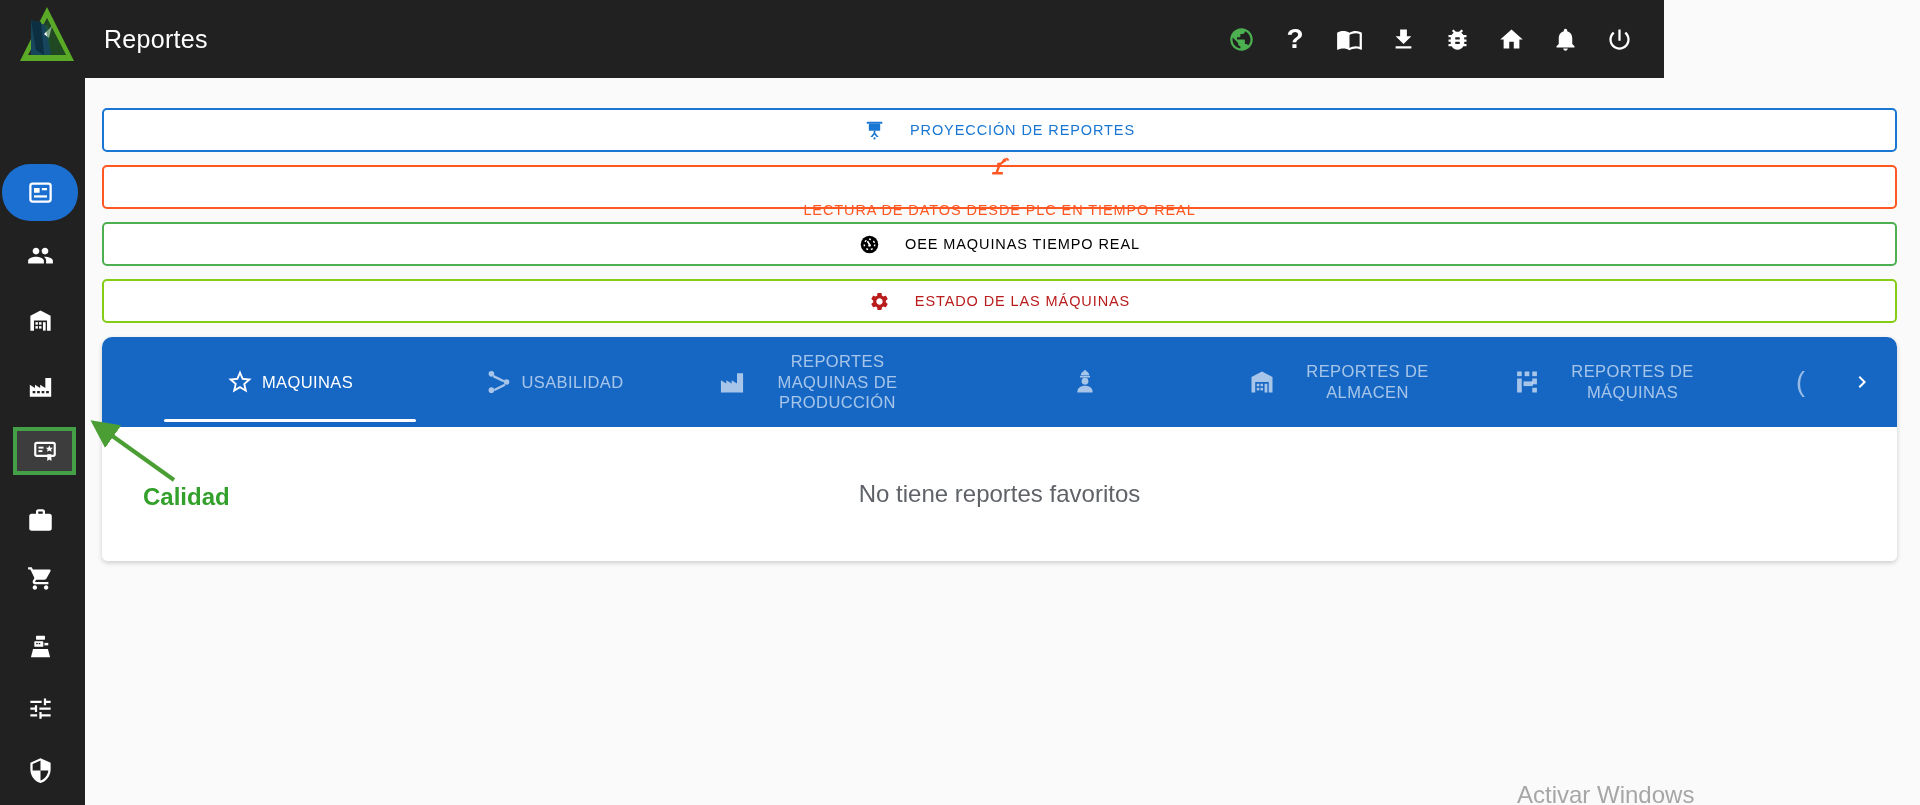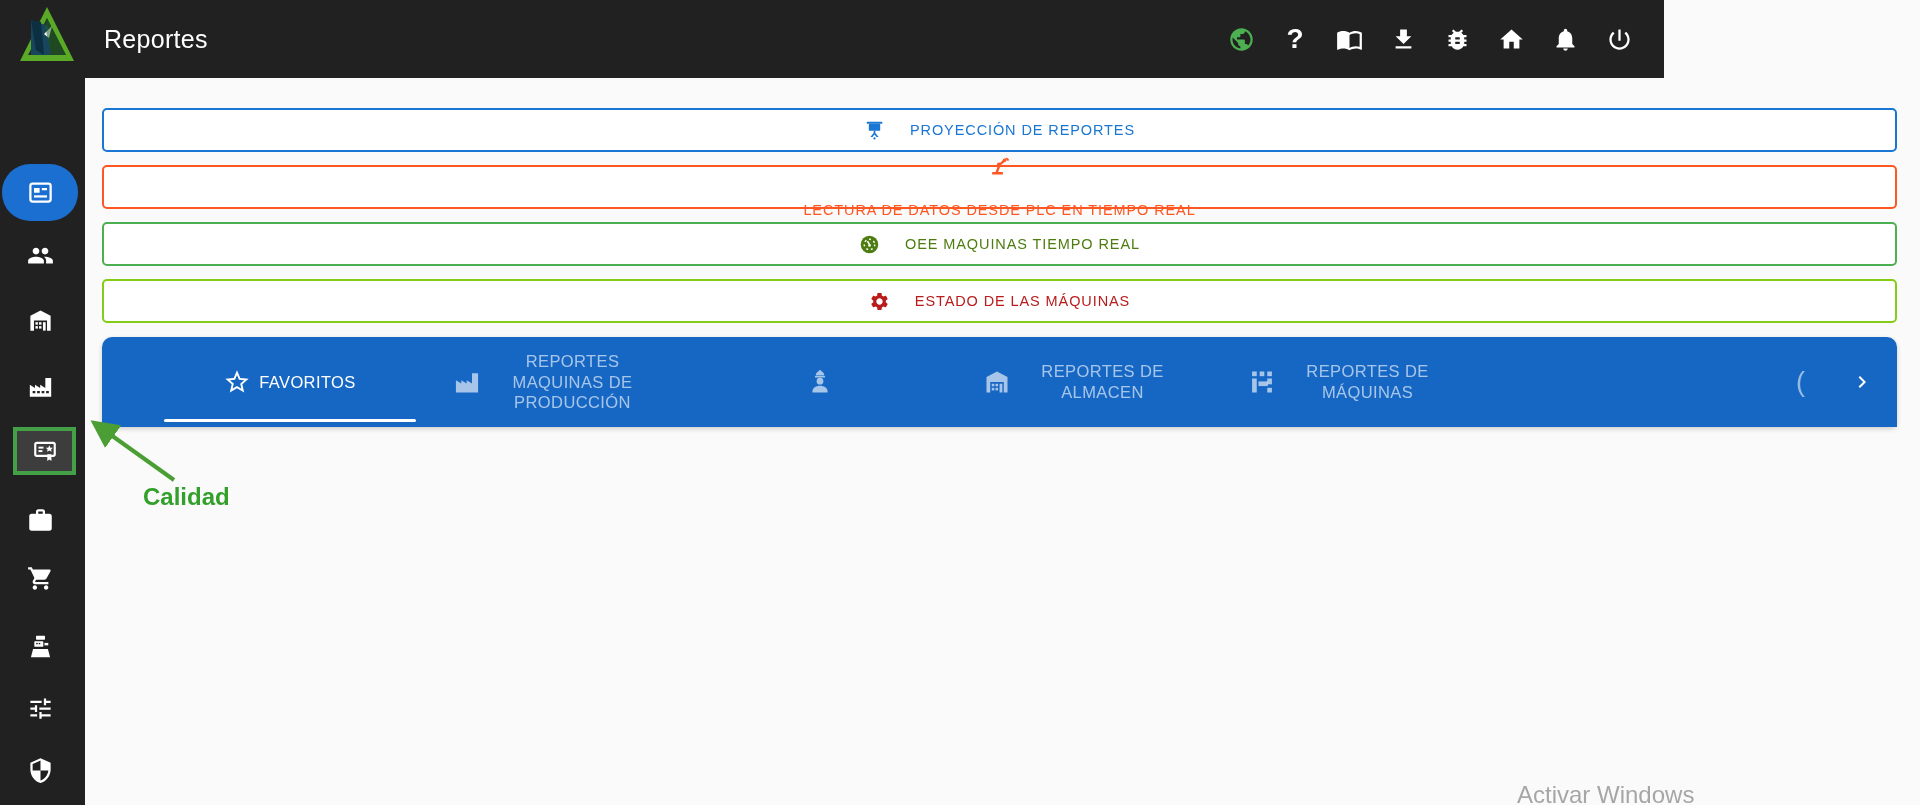"OEE MAQUINAS TIEMPO REAL" .banner.b-green { color: #4d7c0f -> #000000 }
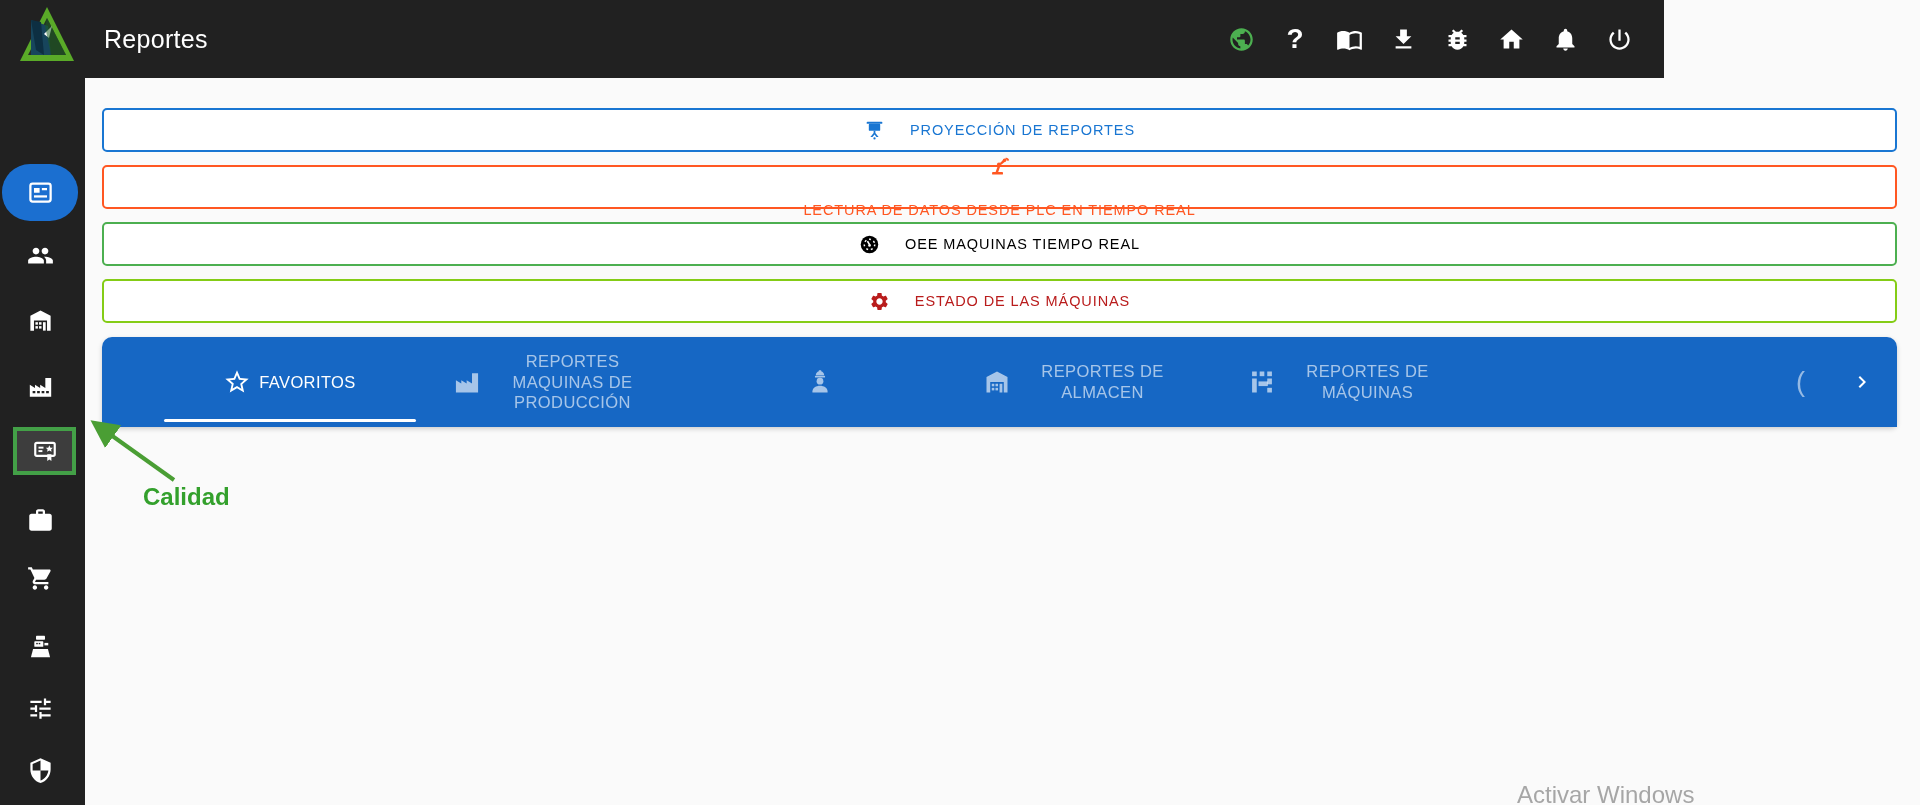"FAVORITOS" span.label { text: FAVORITOS -> MAQUINAS }
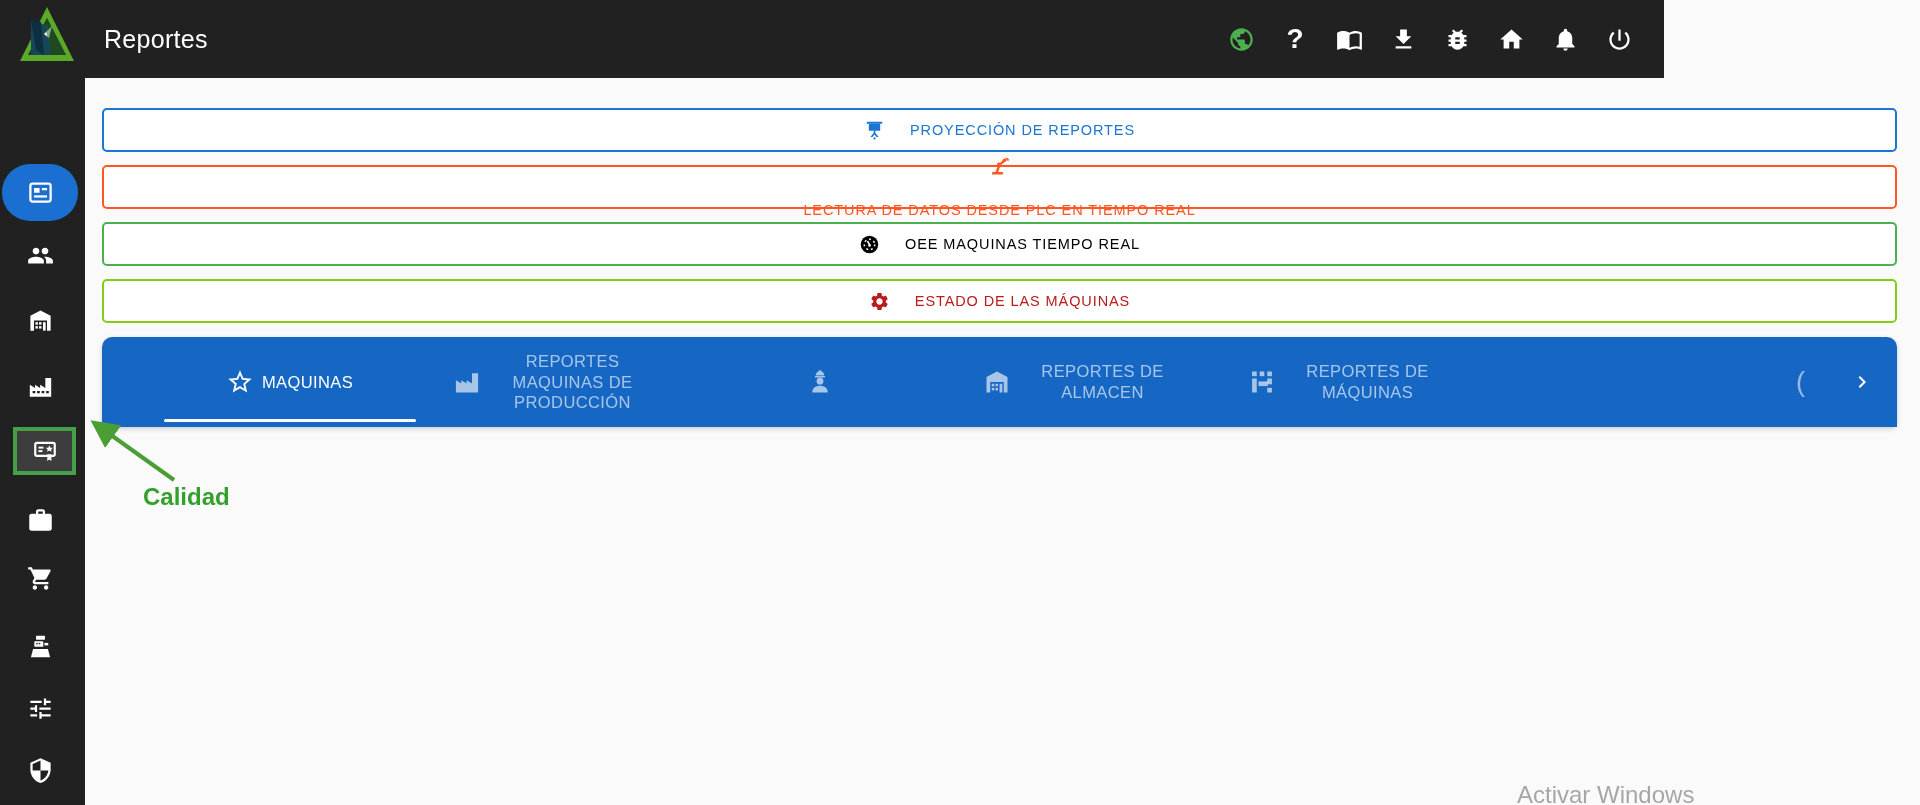"USABILIDAD" div.tab { html: none -> <div> <svg> <circle></circle> <circle></circle> <circle></circle> <path></path> </svg> <span>USABILIDAD</span> </div> }
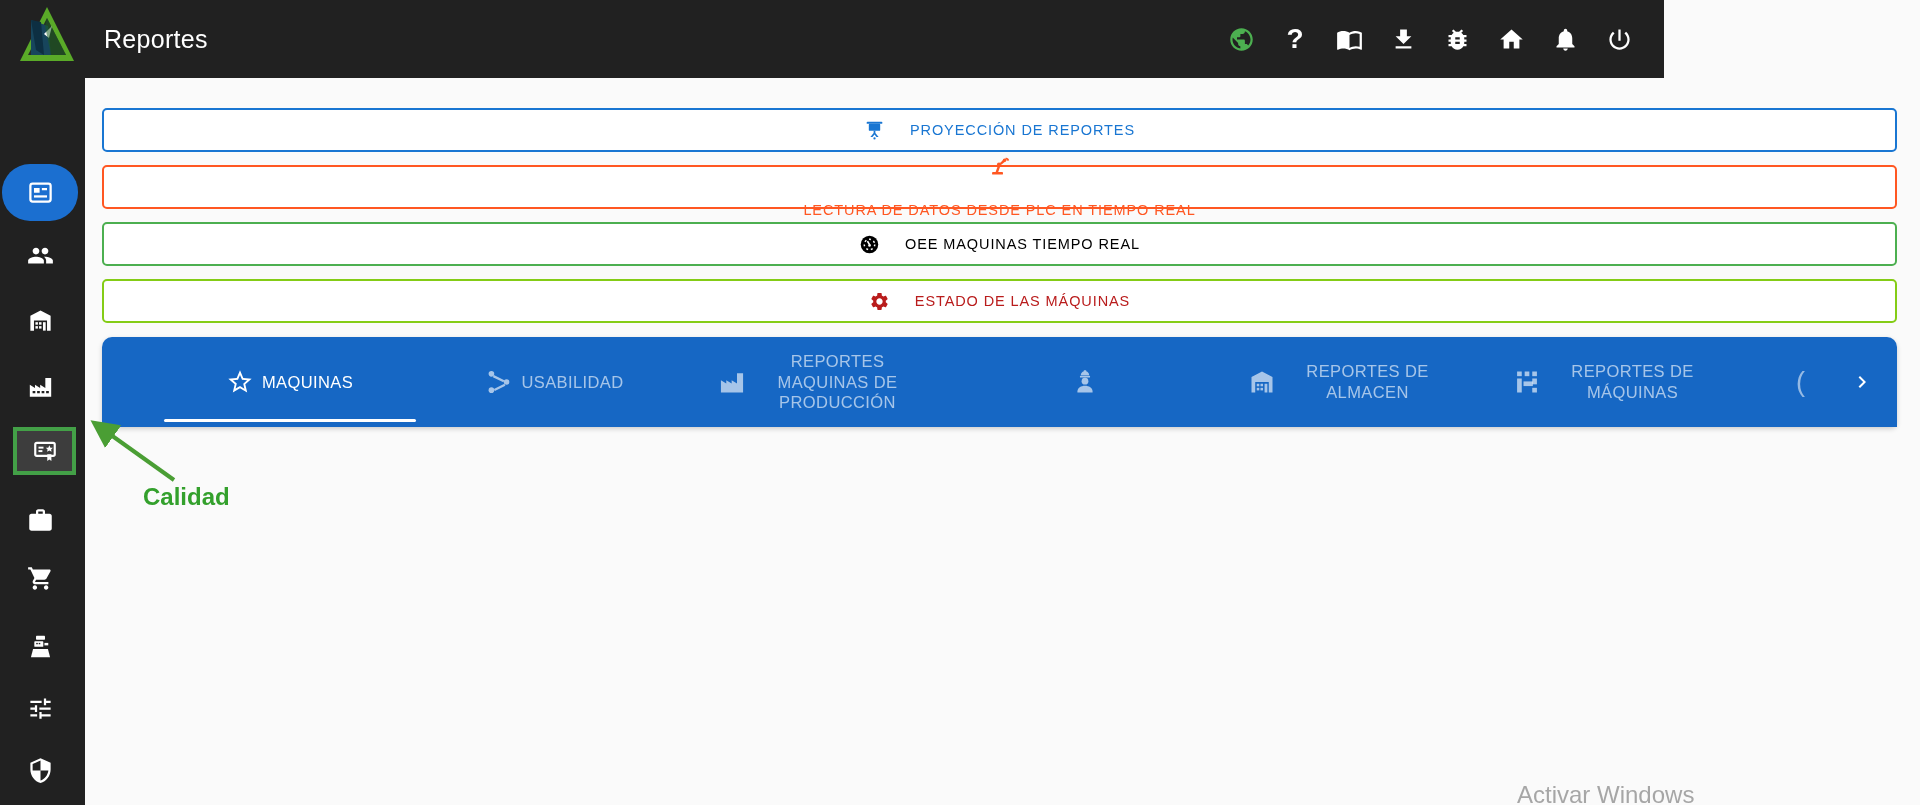"No tiene reportes favoritos" div.panel-body { html: none -> <div> <span>No tiene reportes favoritos</span> </div> }
